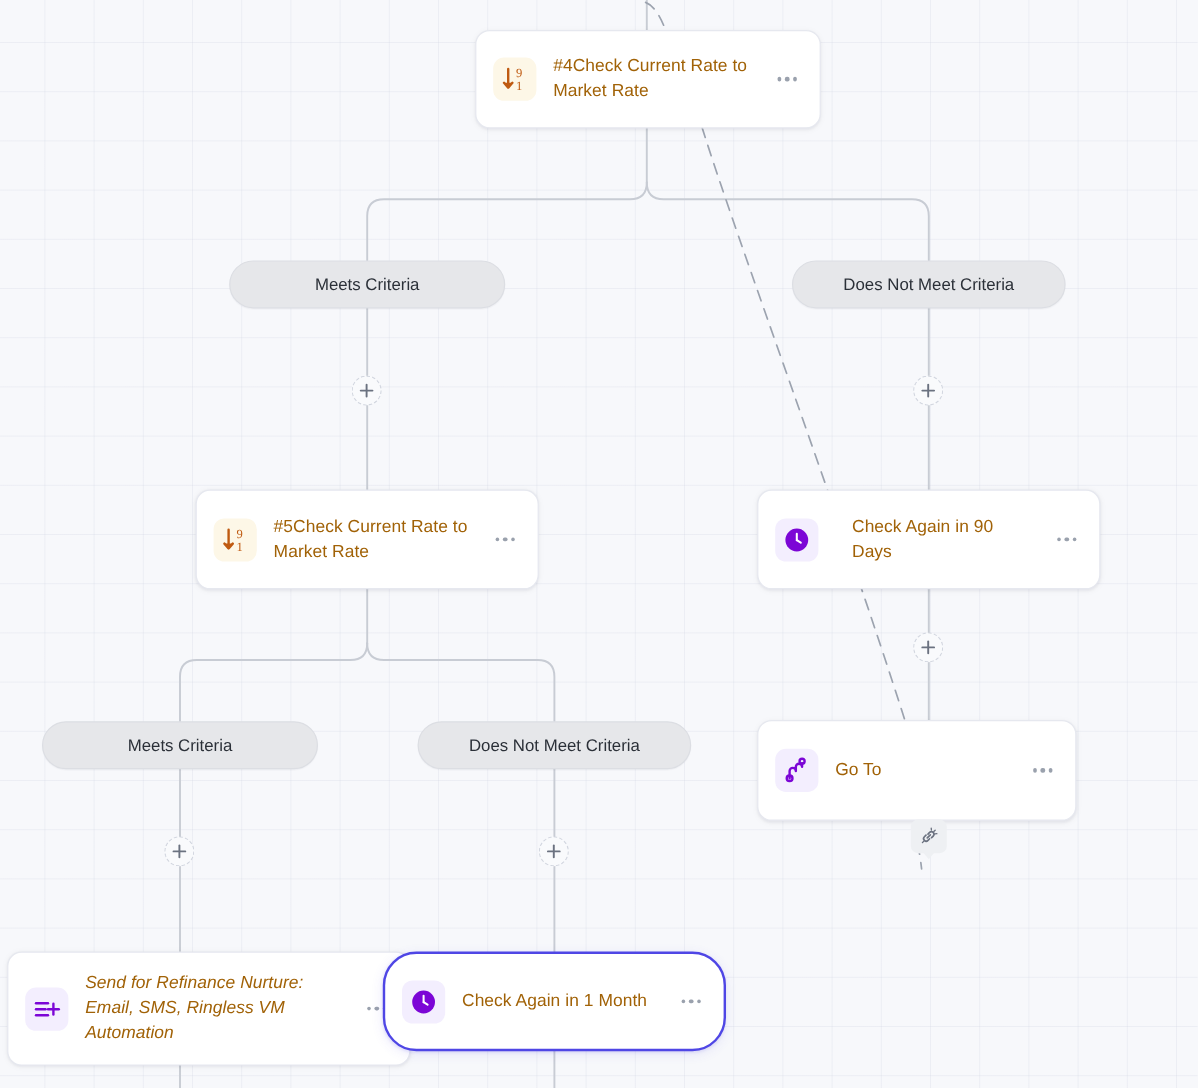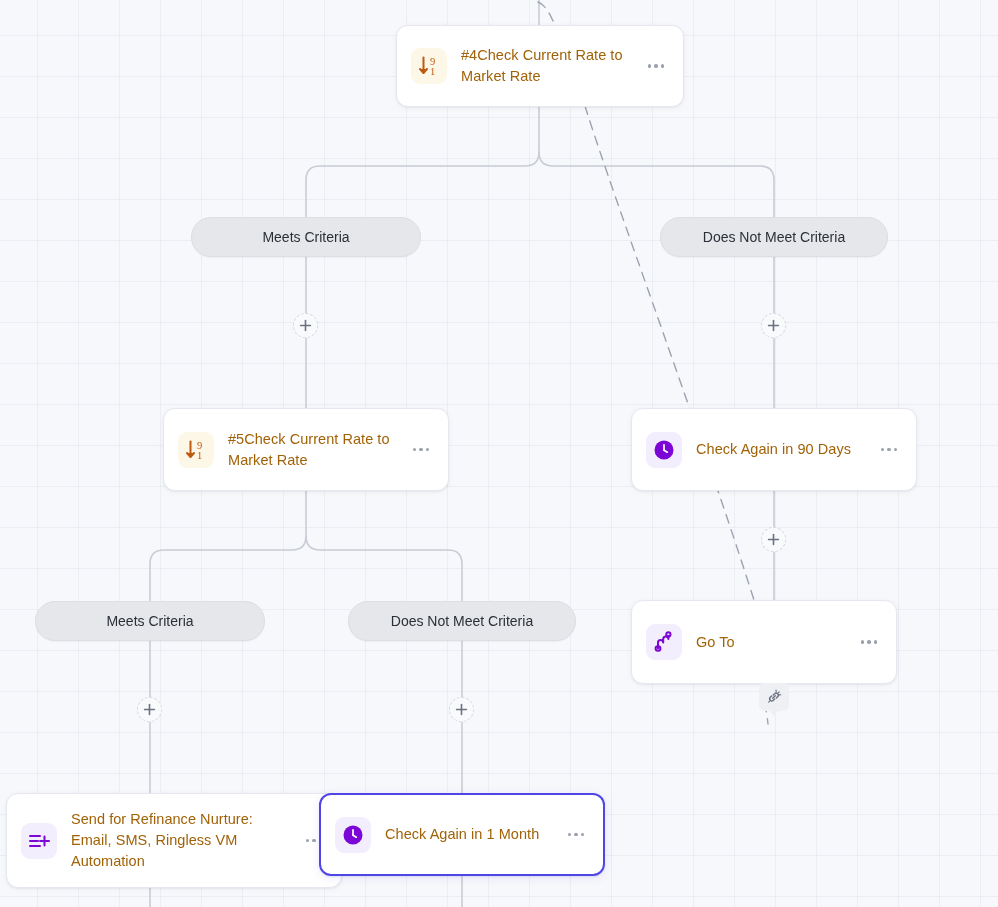"Check Again in 90 Days" div.node { gap: none -> 14px }
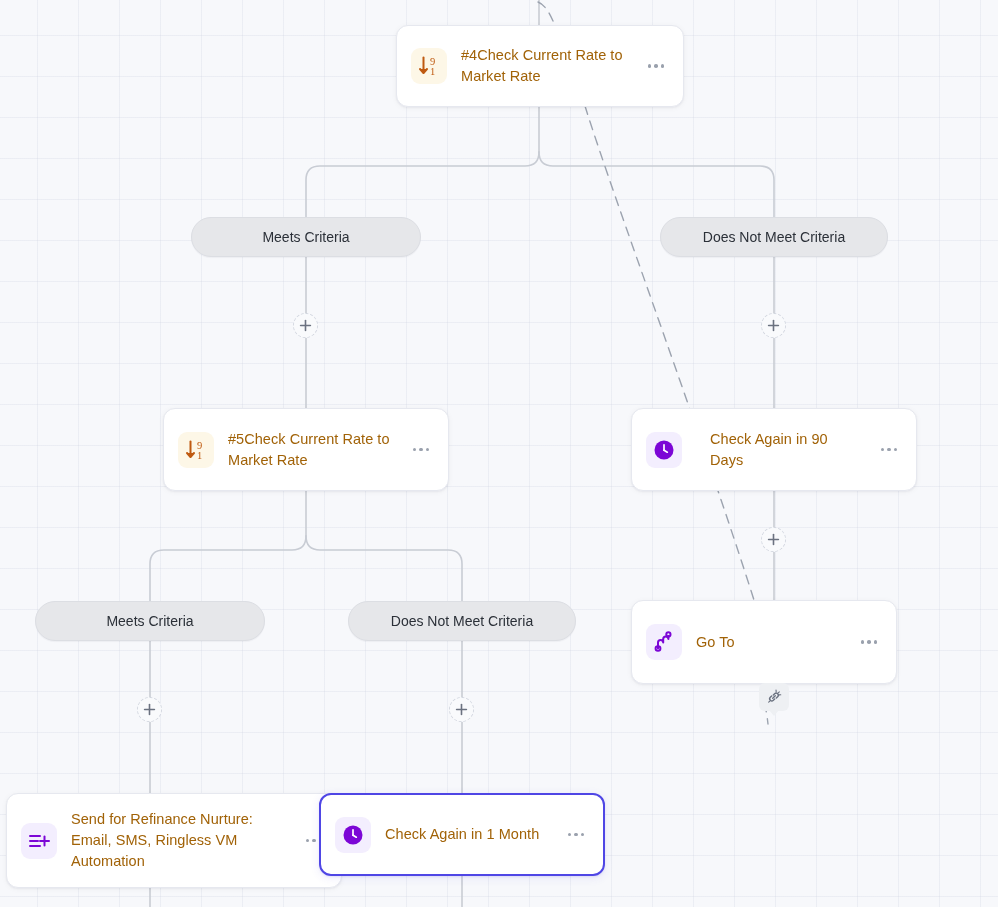"Send for Refinance Nurture: Email," div.node { font-style: none -> italic }
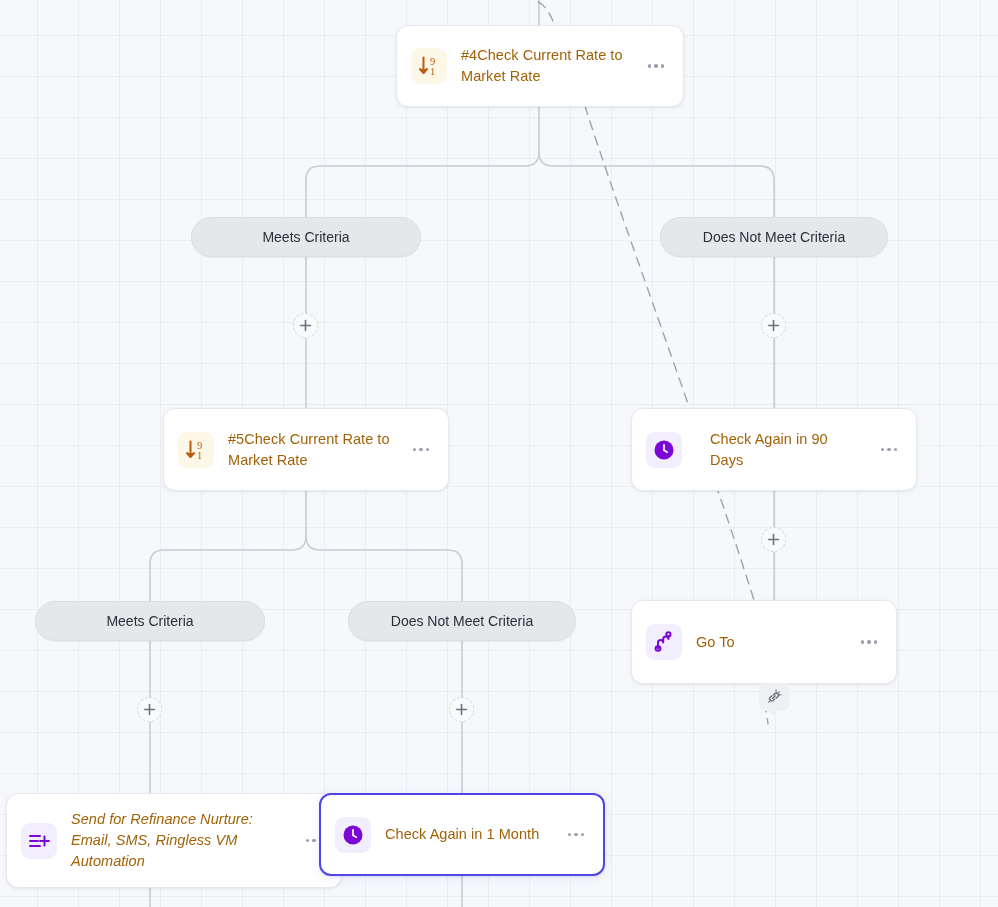"Check Again in 1 Month" div.node { border-radius: none -> 28px }
